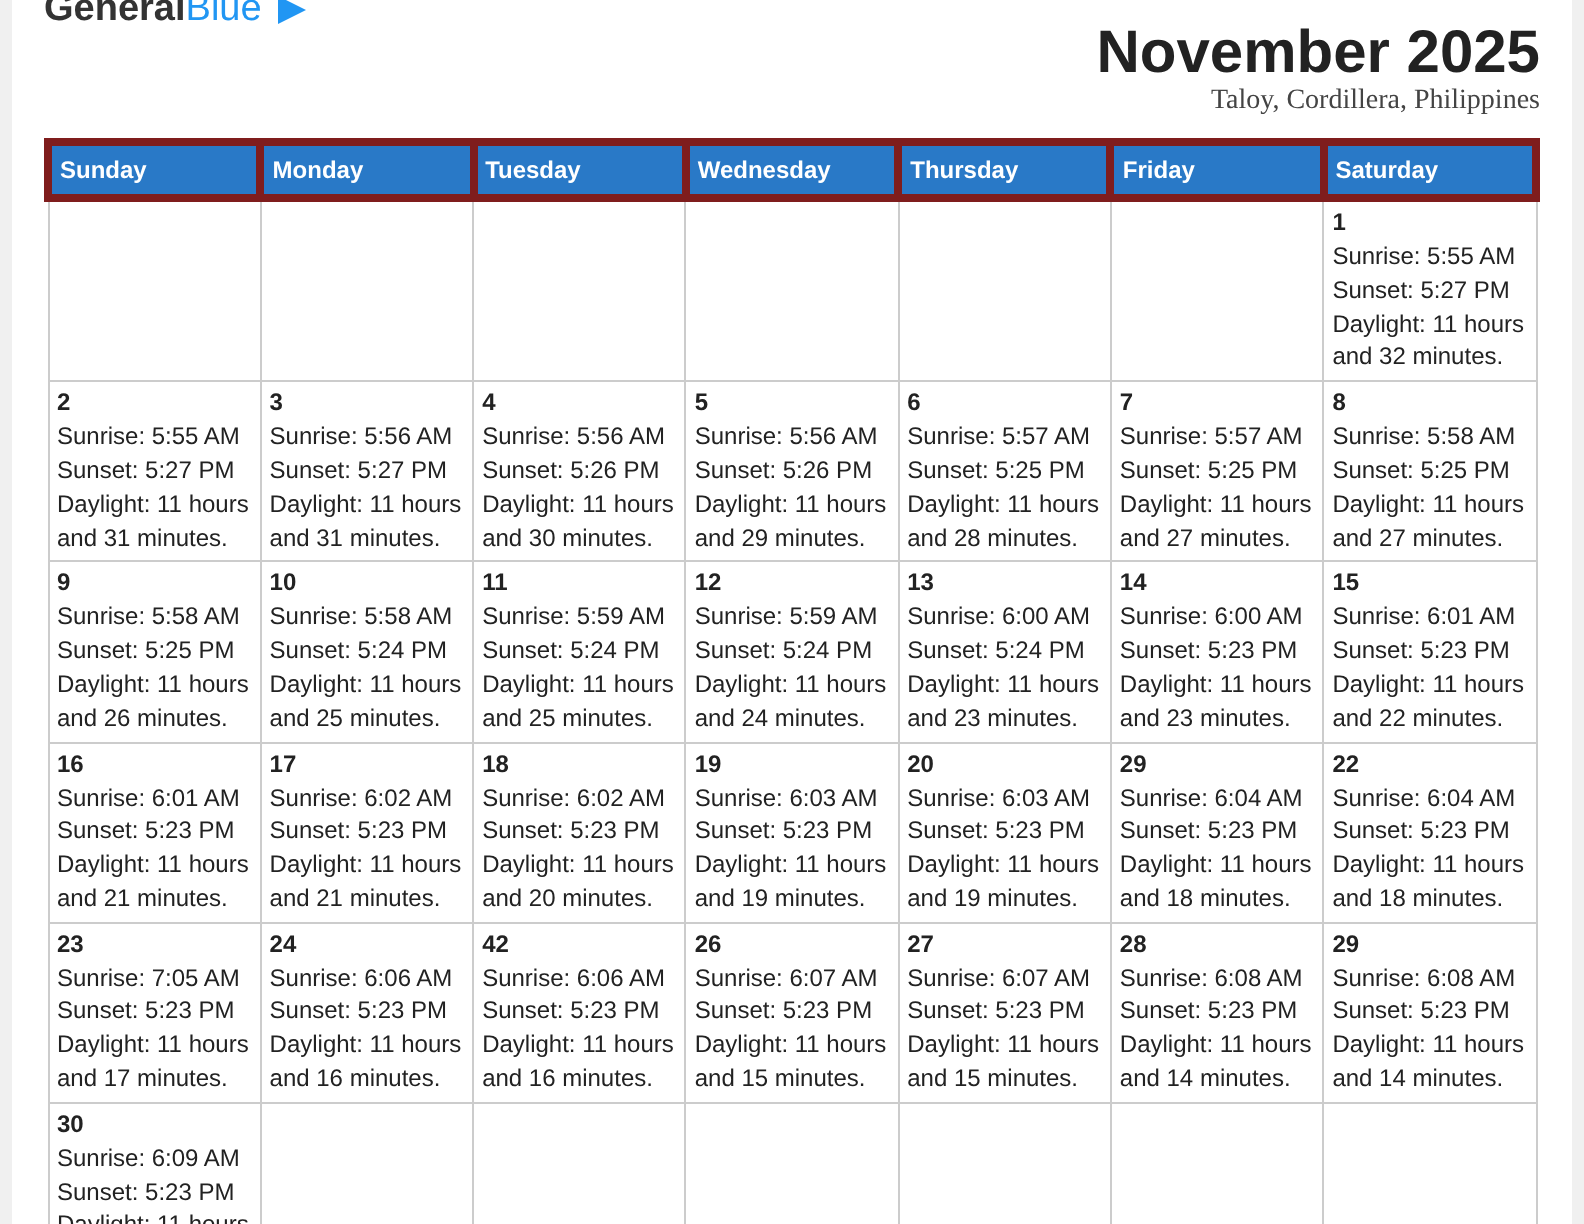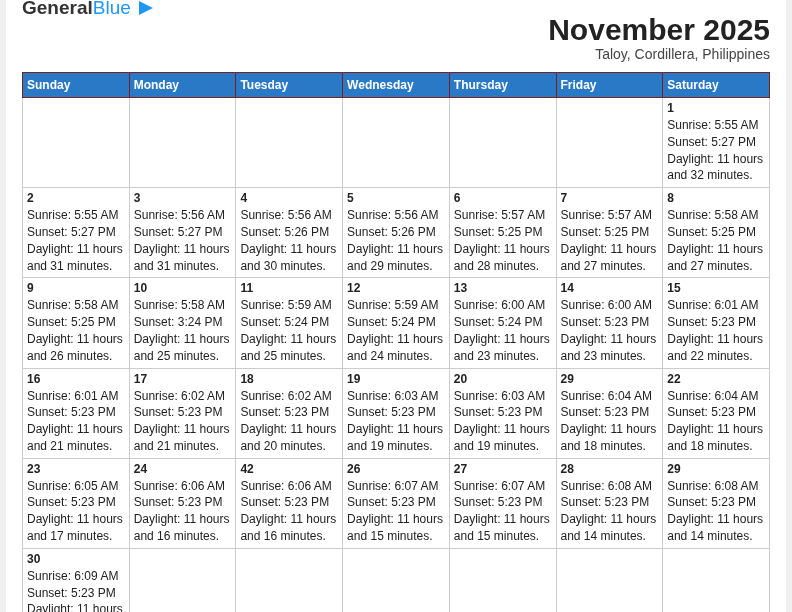"Taloy, Cordillera, Philippines" .location { font-family: none -> Liberation Serif, serif }
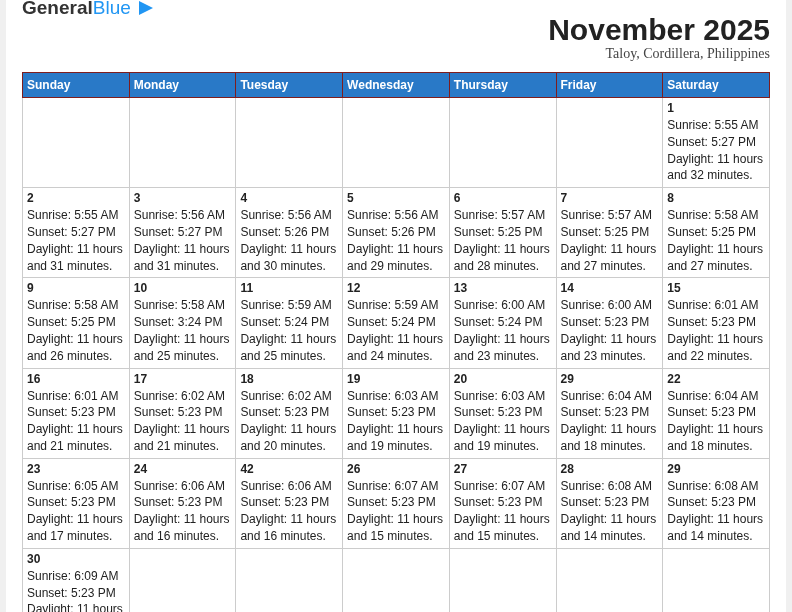"Sunday" .calendar th { border: 1px solid #7f1d1d -> 4px solid #7f1d1d }
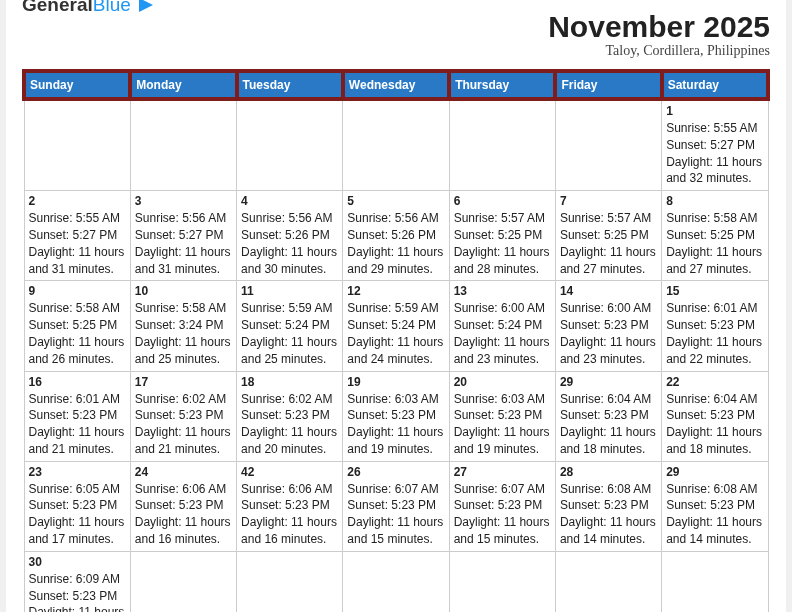"Sunrise: 5:58 AM Sunset: 3:24" div.cell-text { text: 3:24 -> 5:24 }
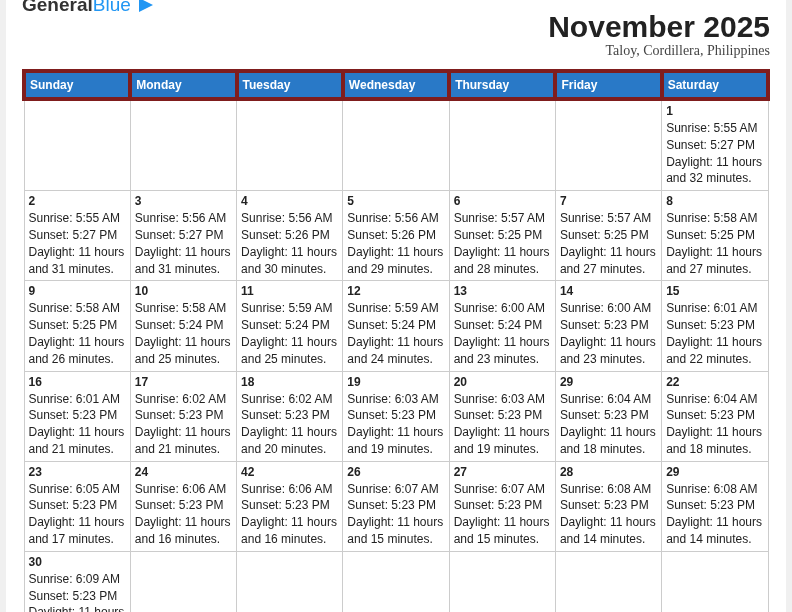"Sunrise: 6:05 AM Sunset: 5:23" div.cell-text { text: 6:05 -> 7:05 }
